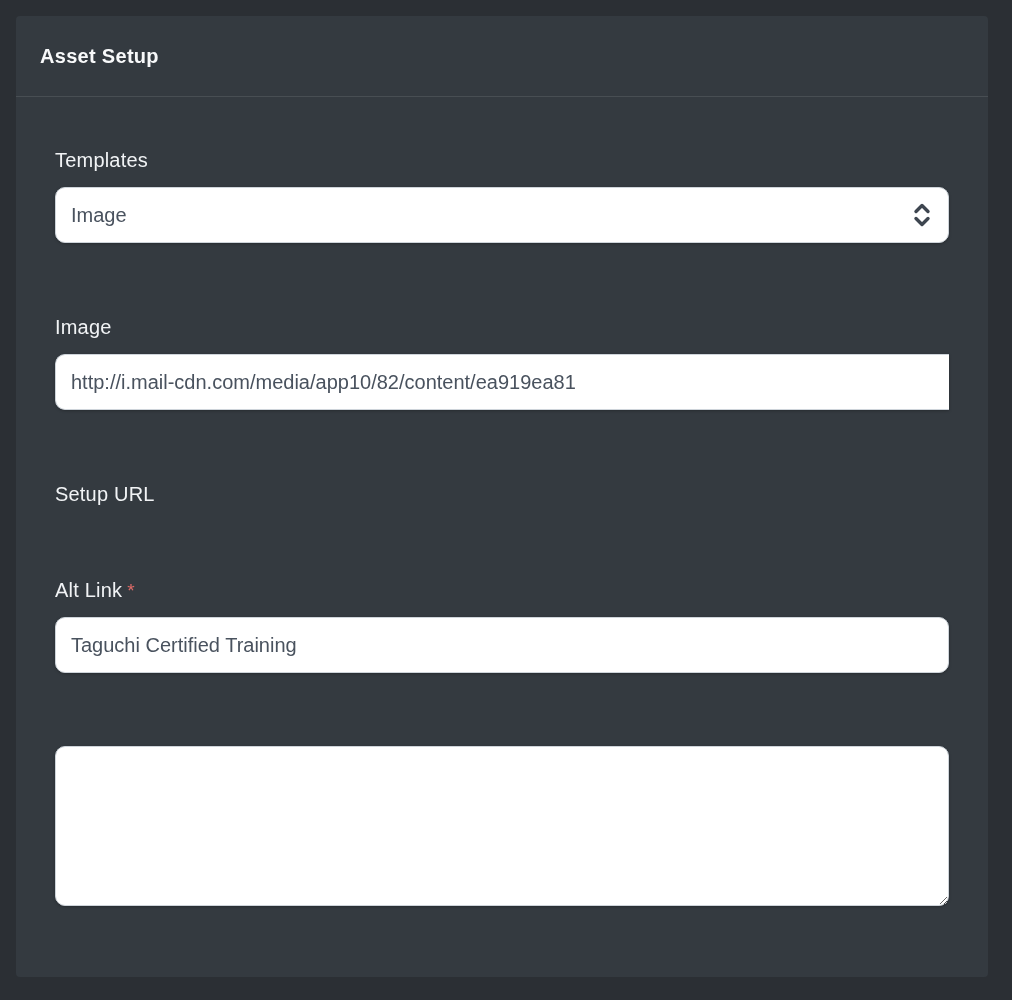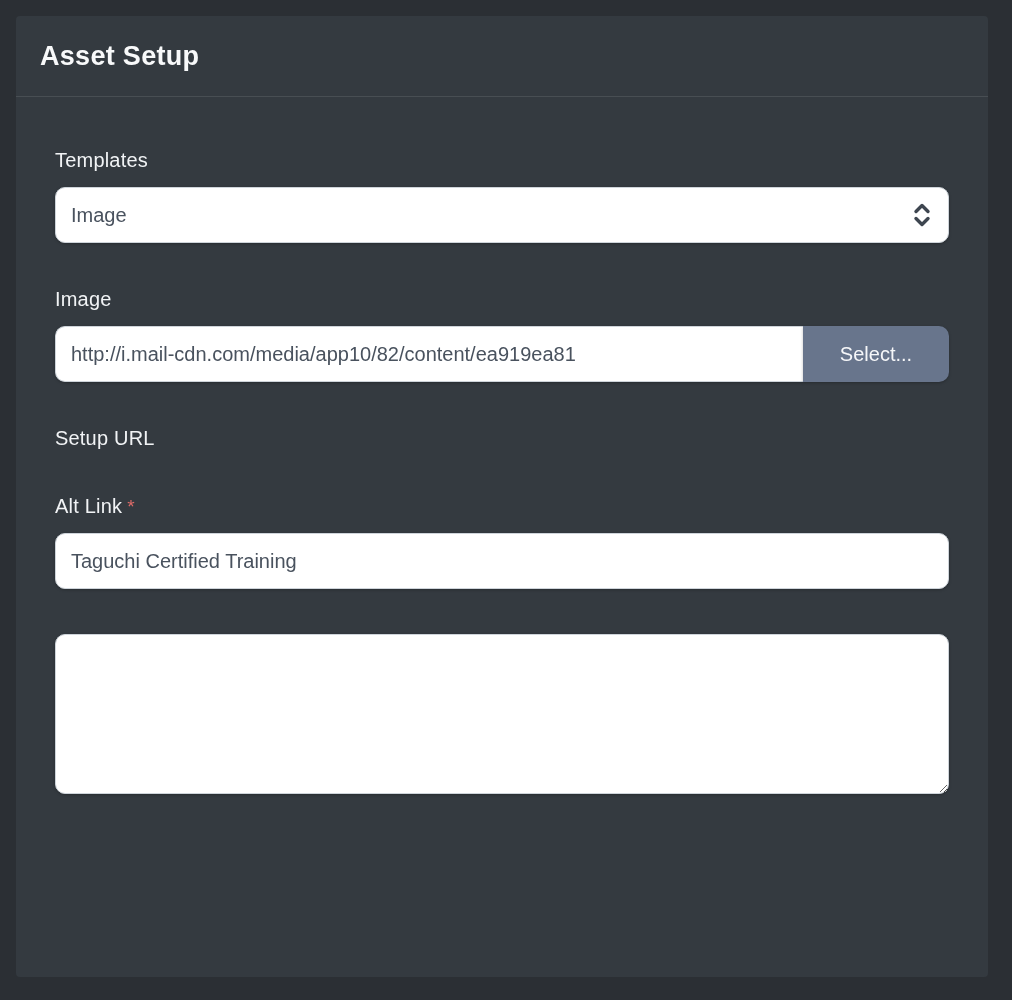"Asset Setup" .card-title { font-size: 27px -> 20px }
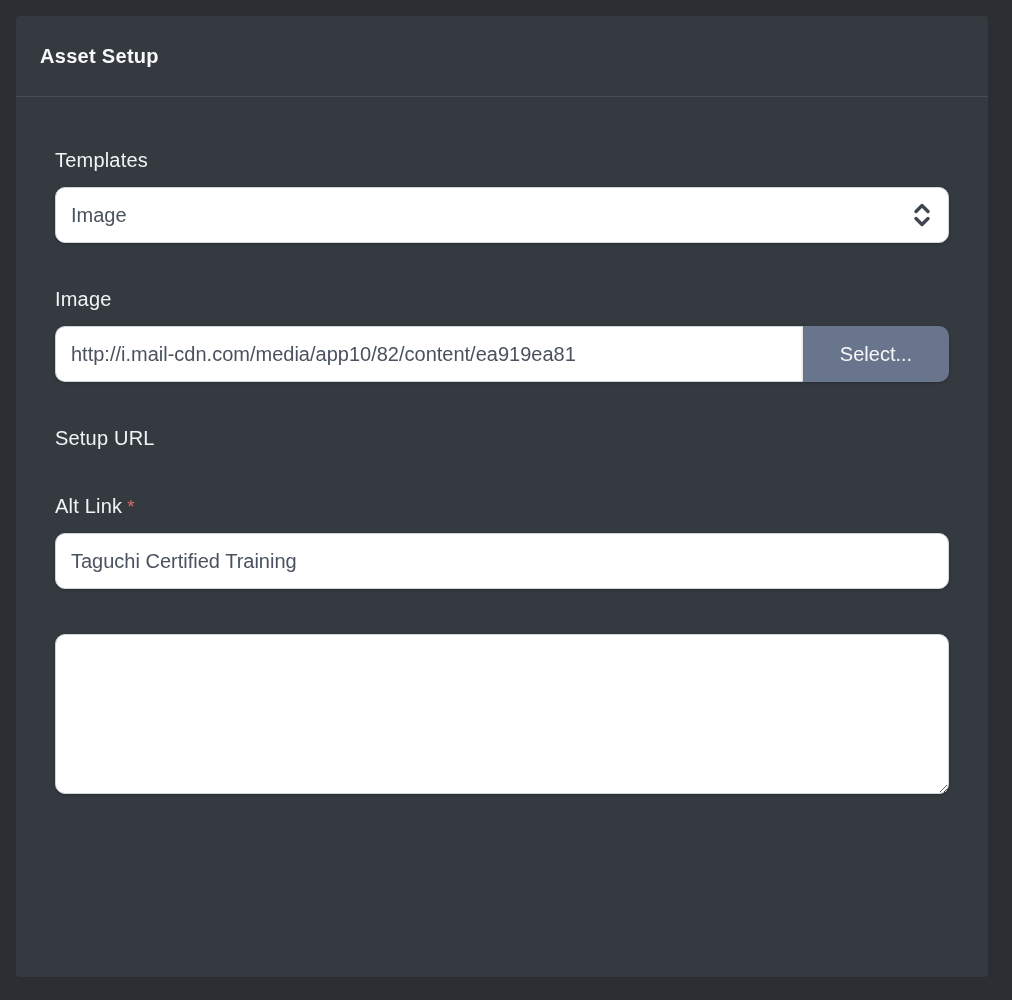"Templates" .form-group { margin-bottom: 45px -> 73px }
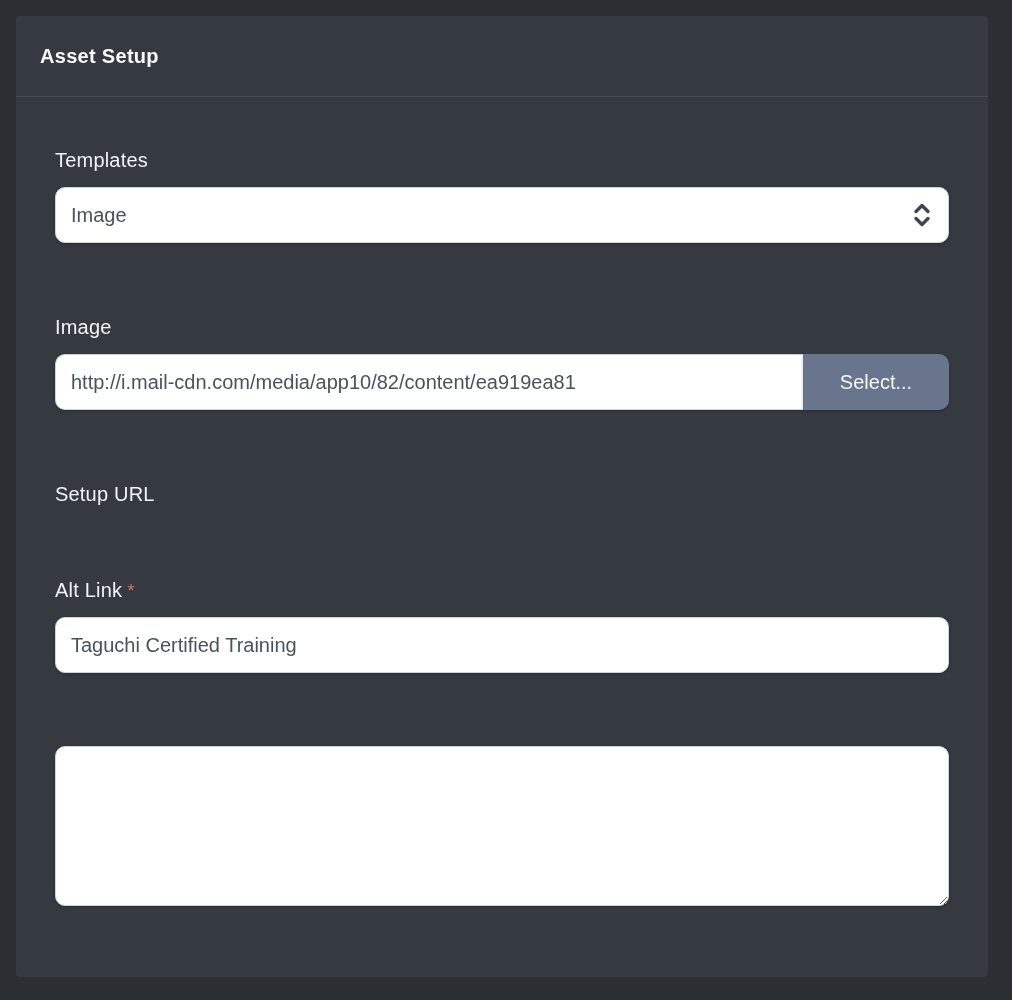"Select..." button.group-button { html: <button>Select...</button> -> none }
